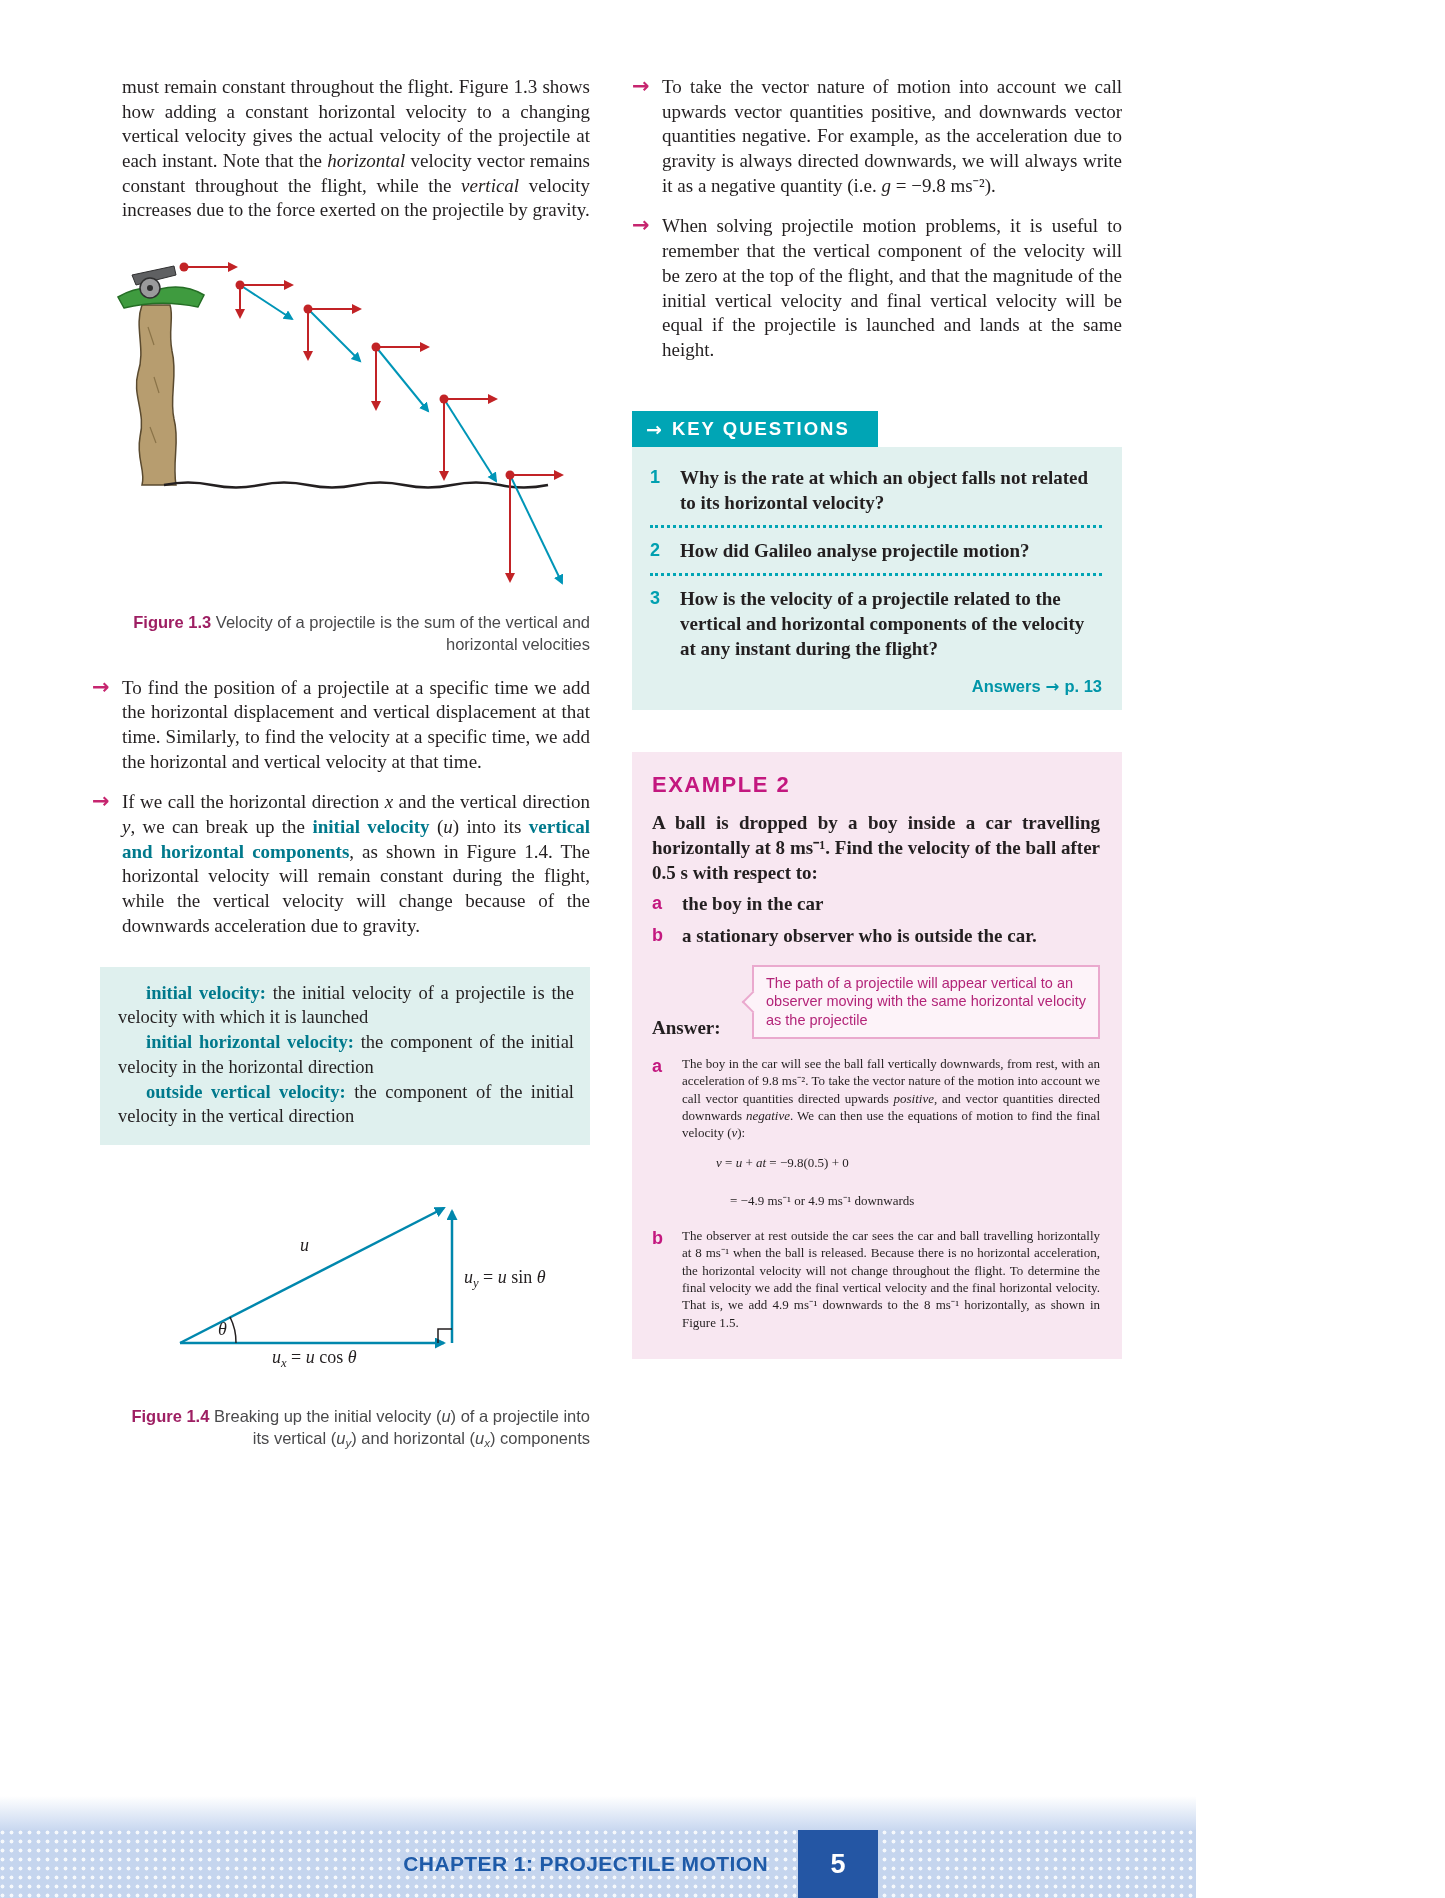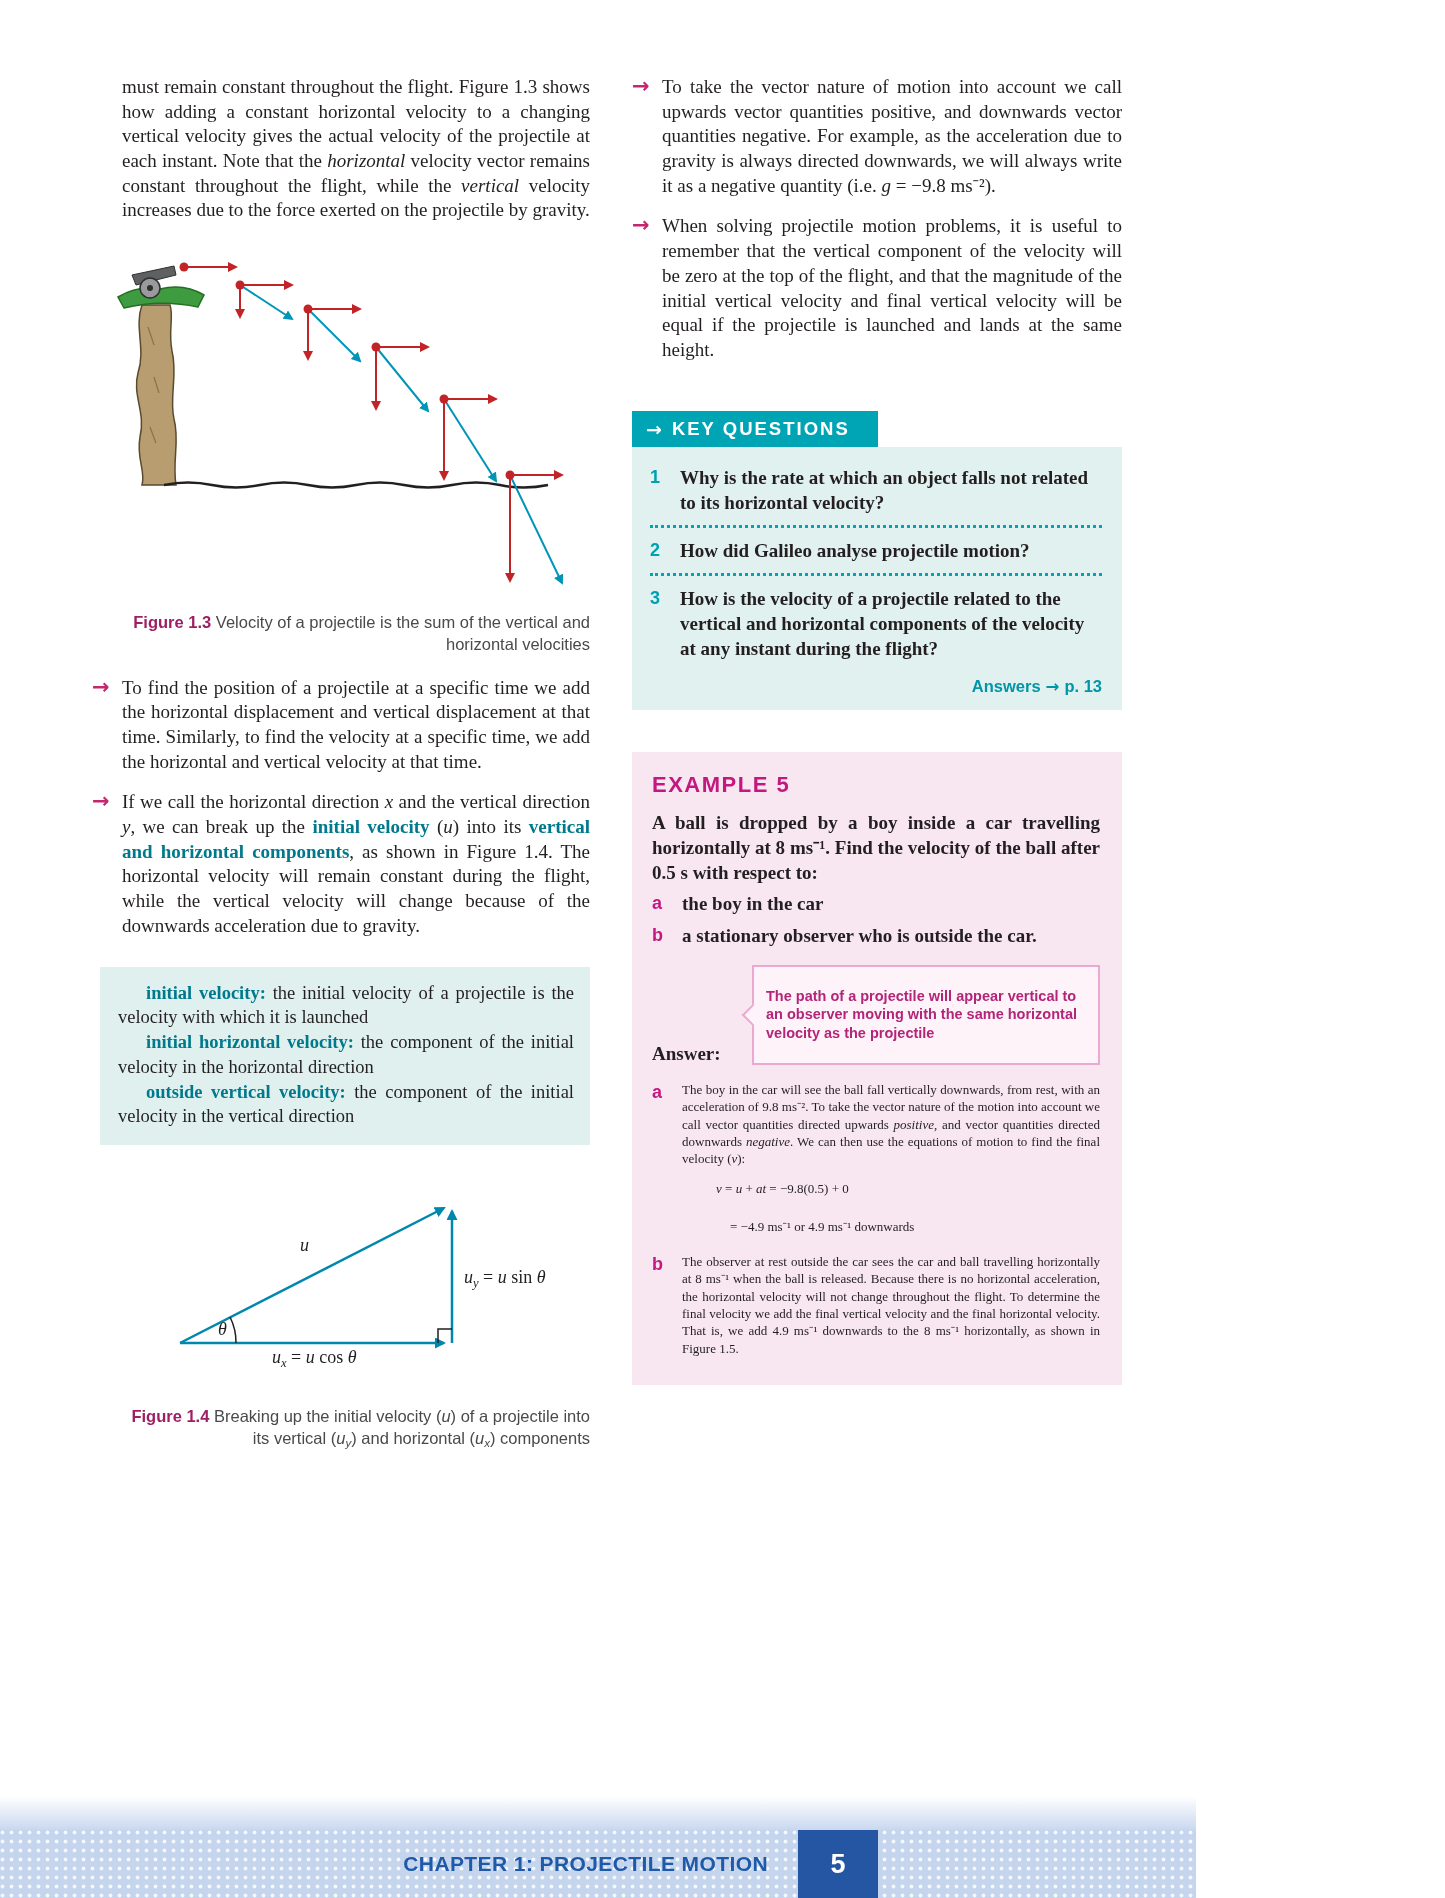"EXAMPLE 5" h2.ex-title { text: 5 -> 2 }
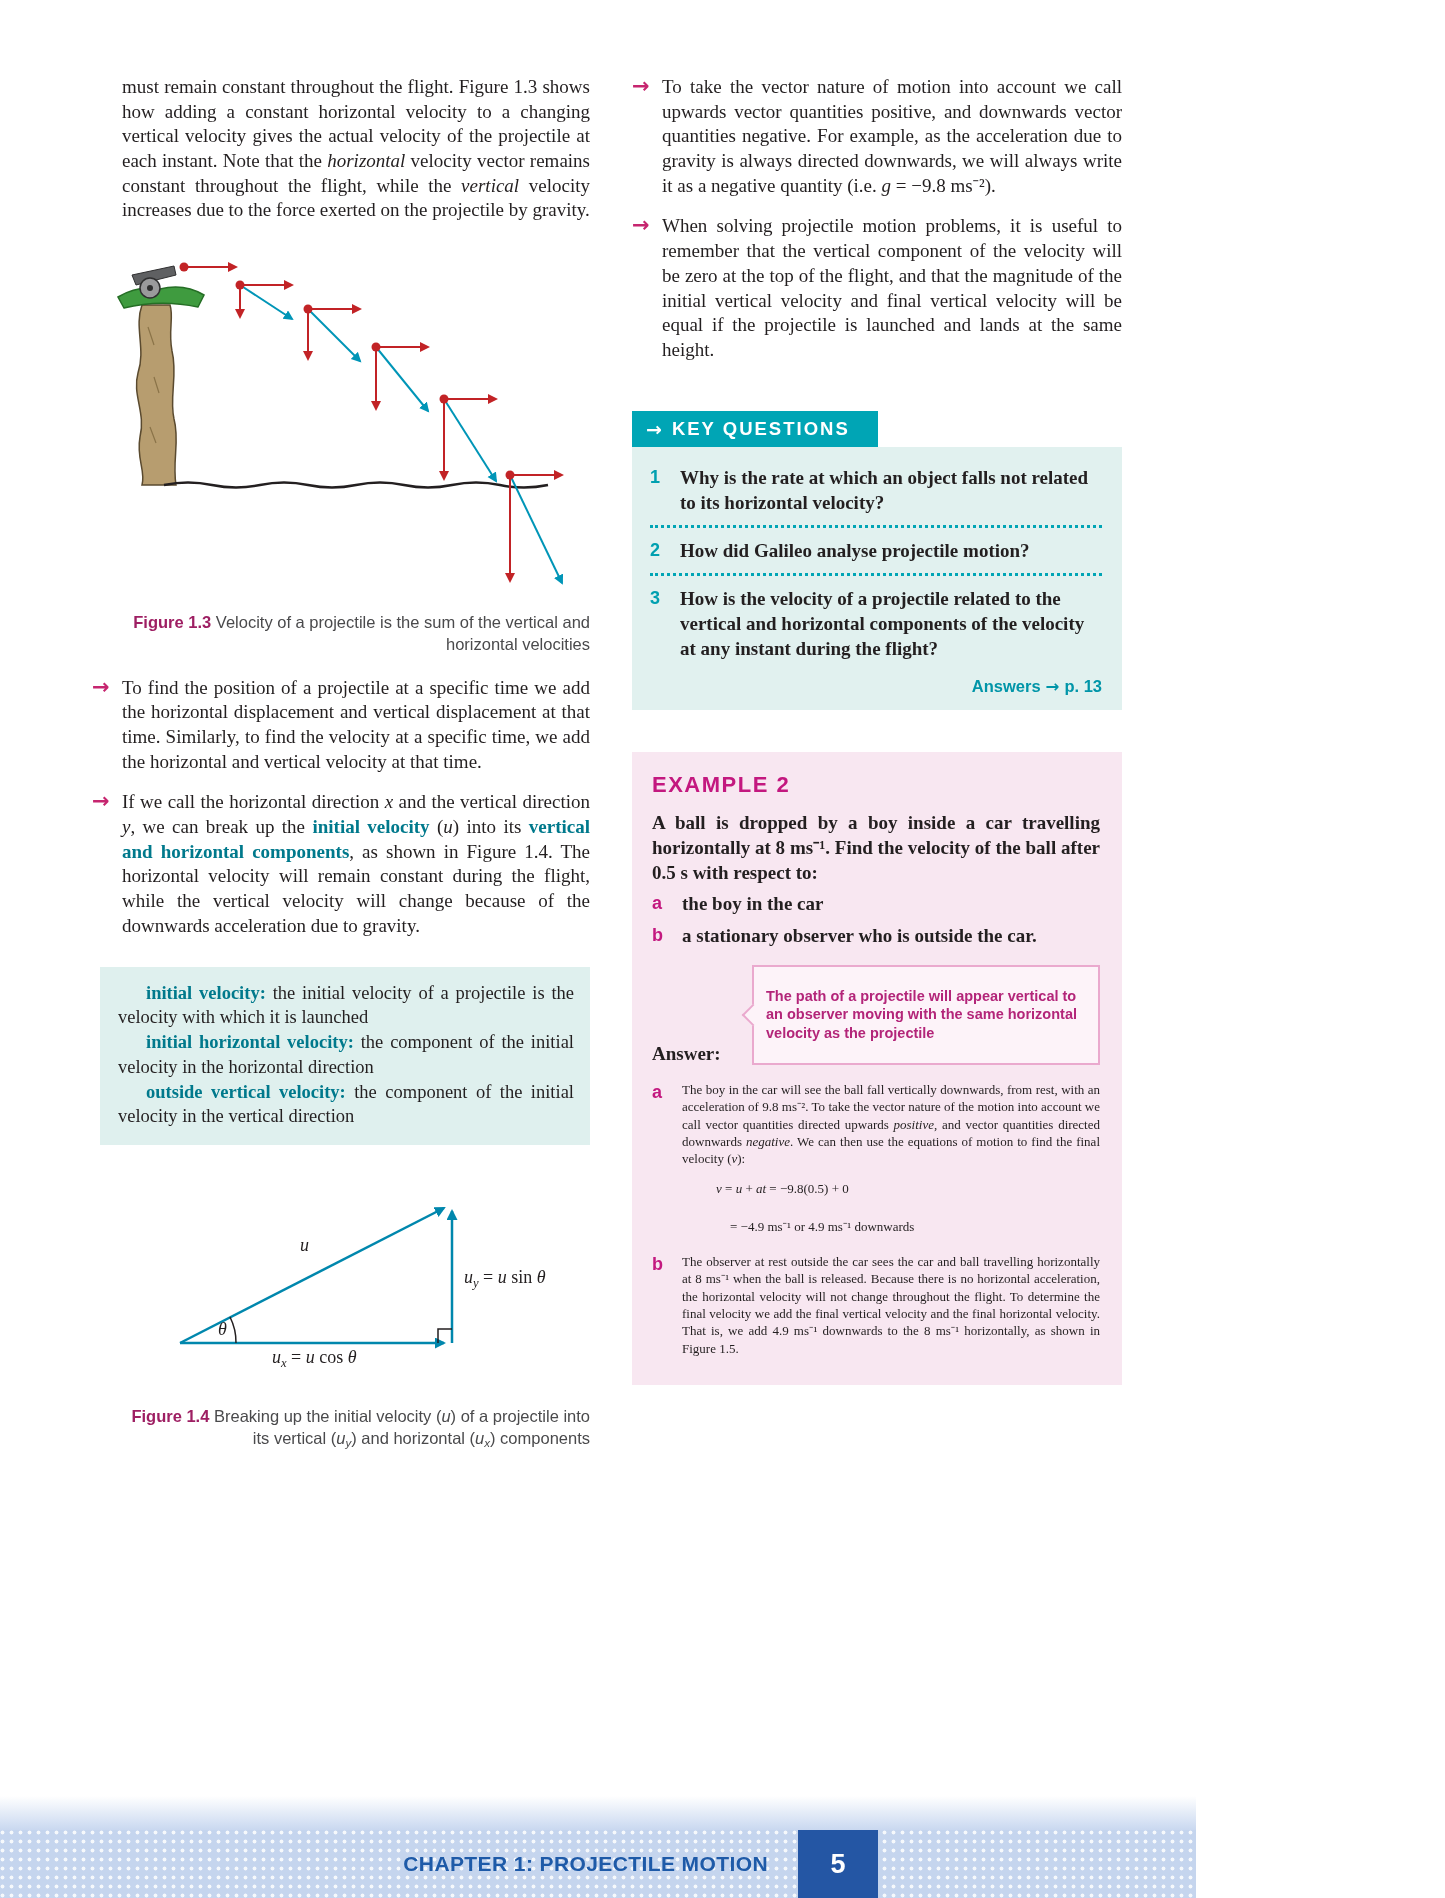"The path of a projectile" .callout { font-weight: bold -> none; padding: 20px 12px -> 7px 12px }
